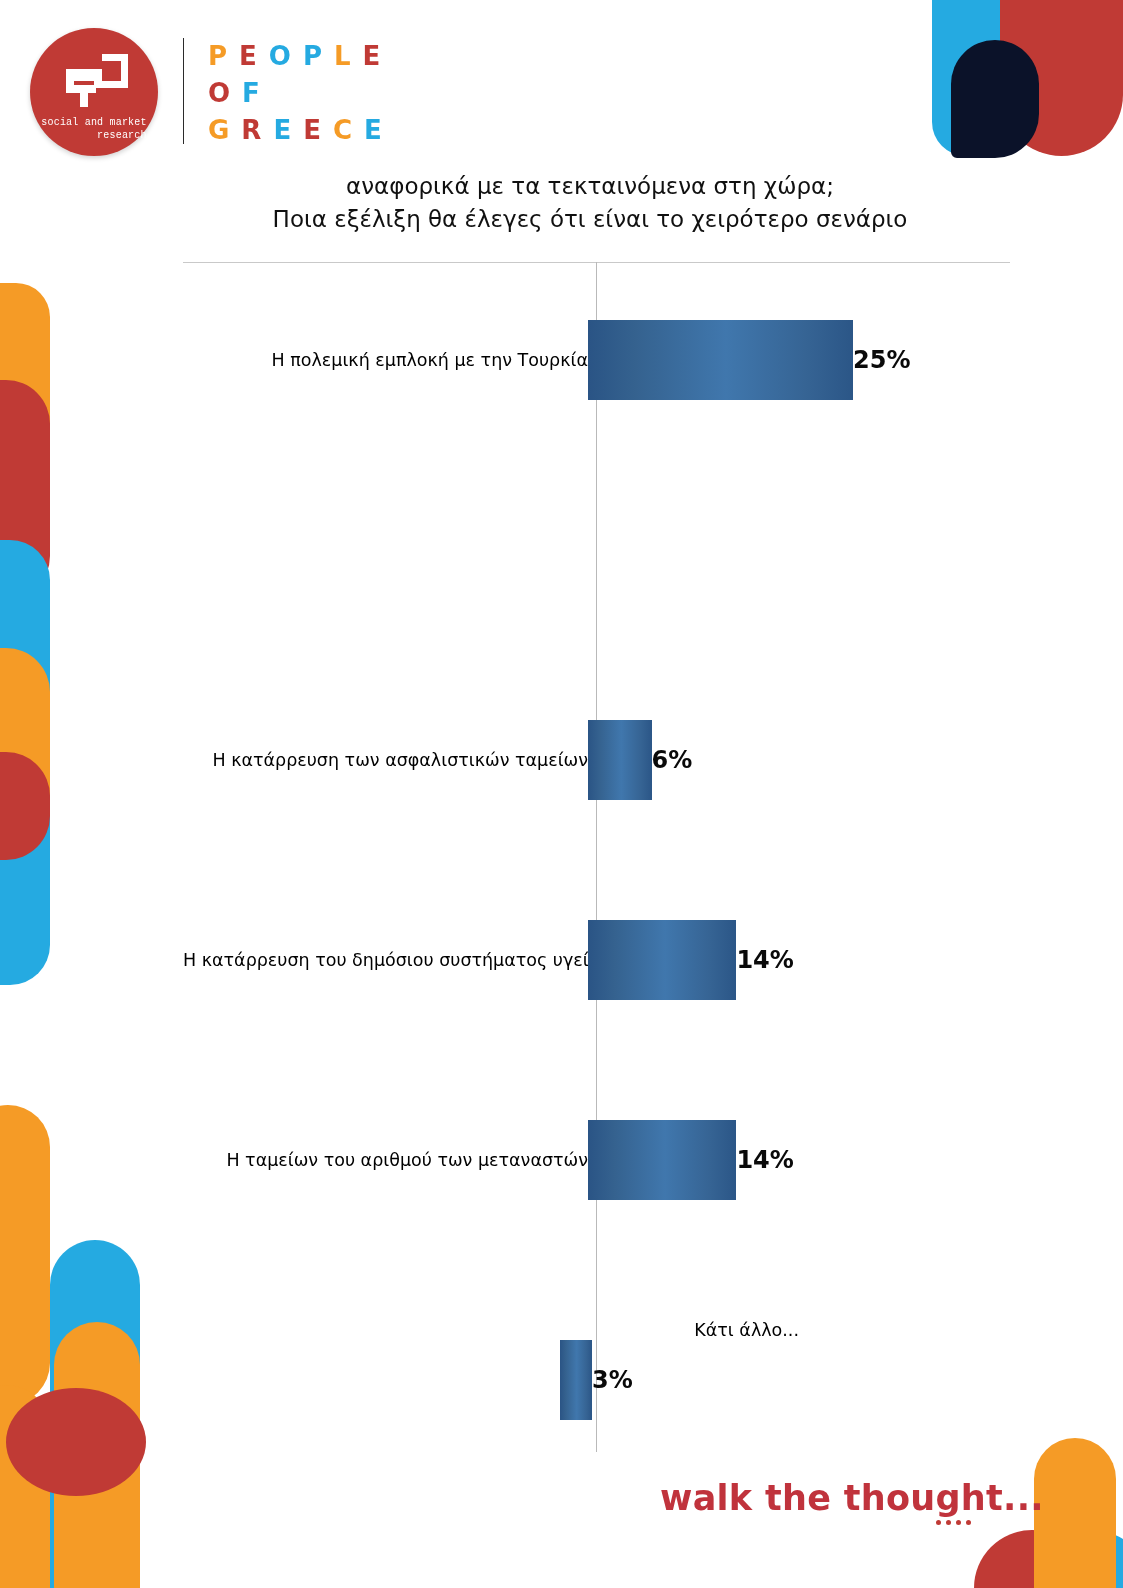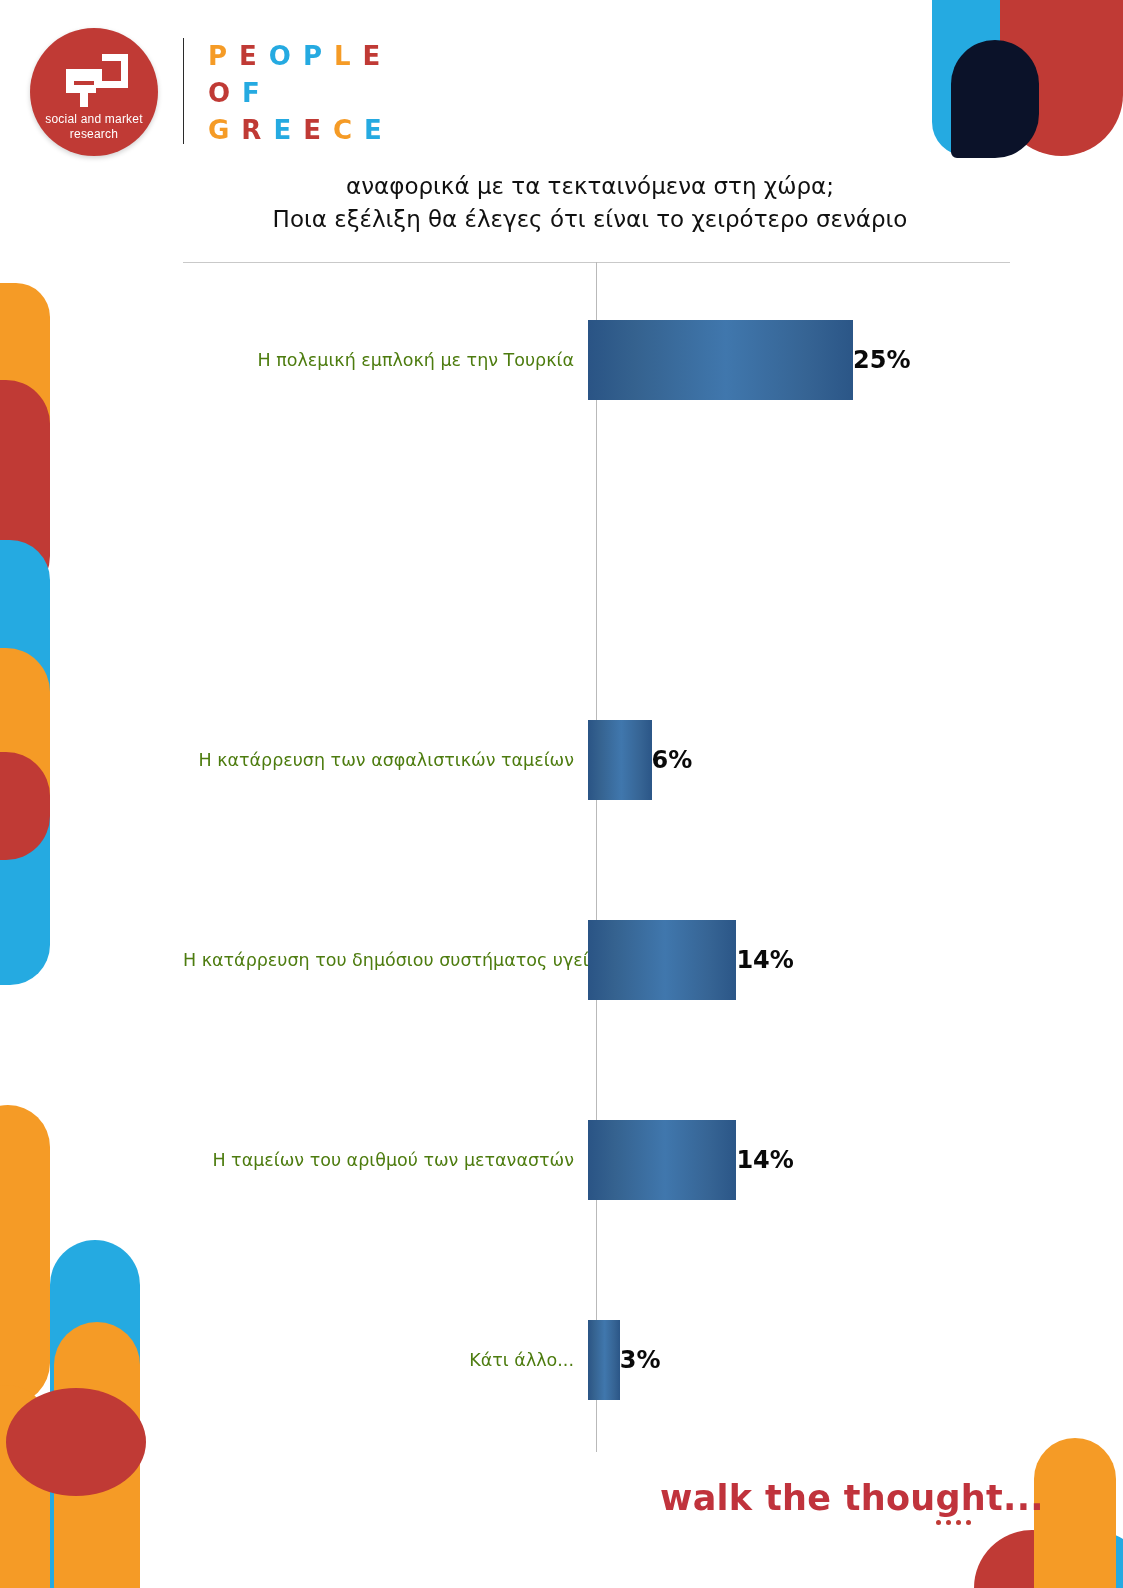"social and market" .logo-sub { font-family: Liberation Sans, sans-serif -> Liberation Mono, monospace; font-size: 12px -> 10px; text-align: center -> right }
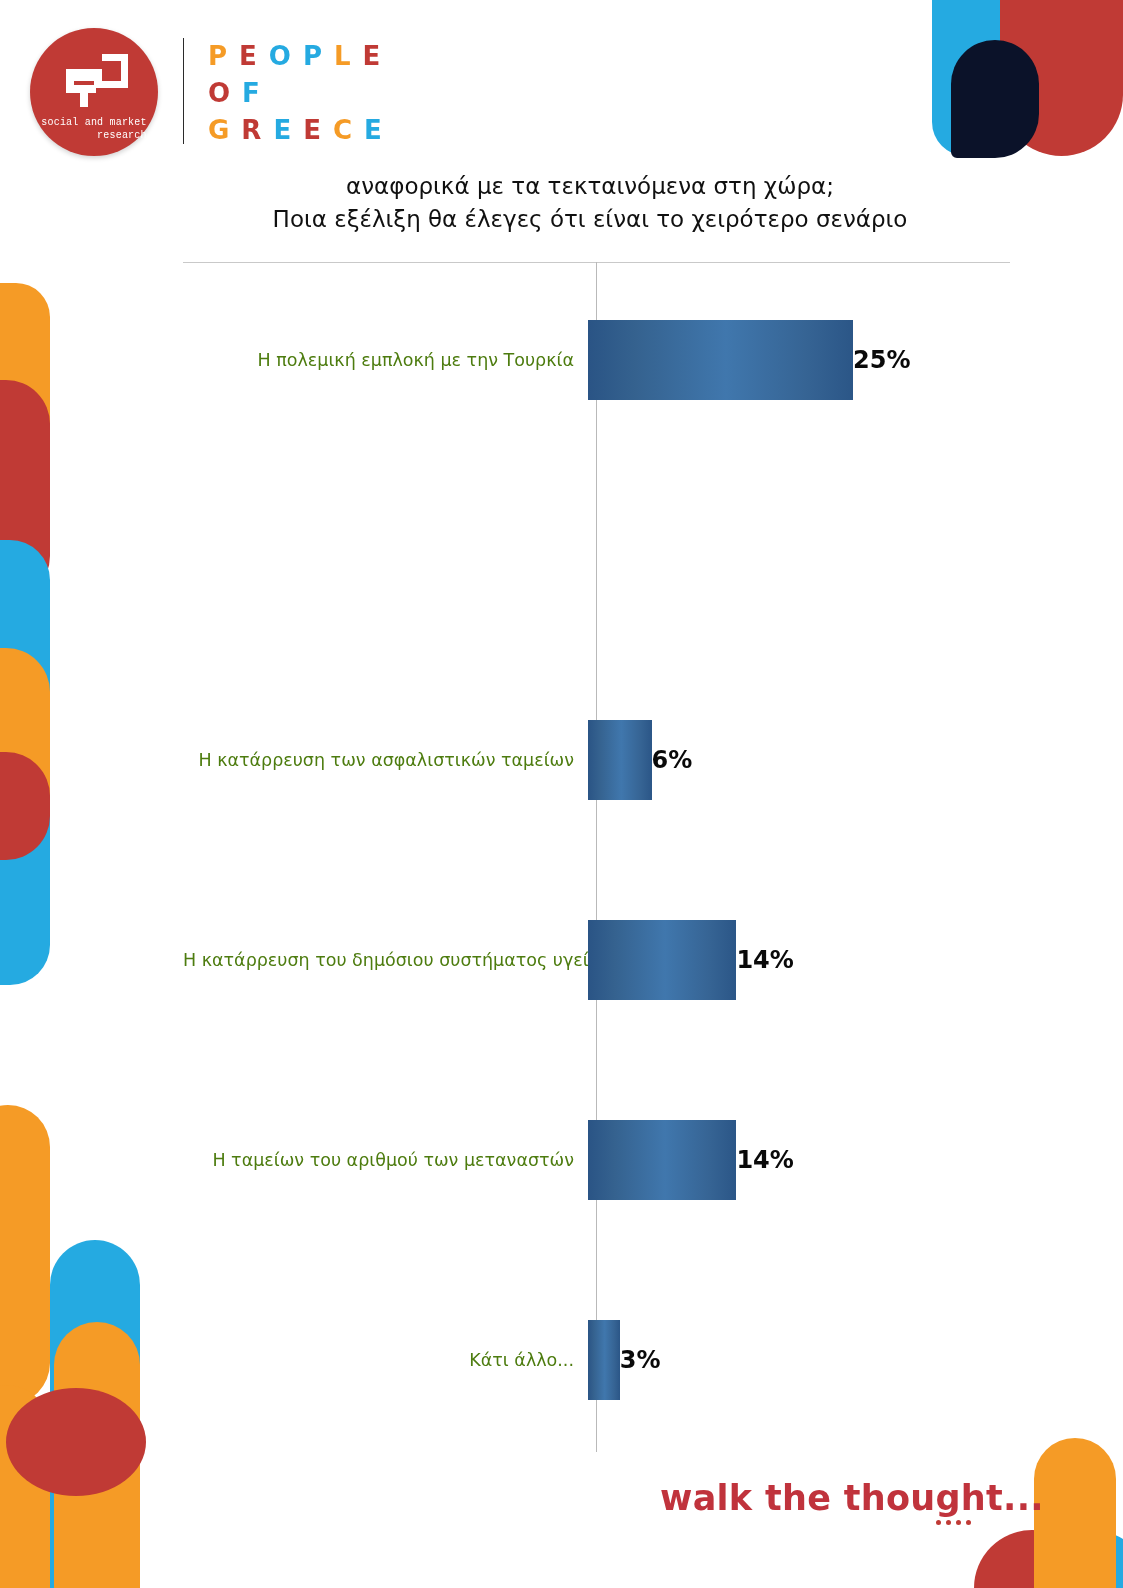"Η πολεμική εμπλοκή με την" .cat-label { color: #4d7c0f -> #000000; padding-right: 14px -> 0 }
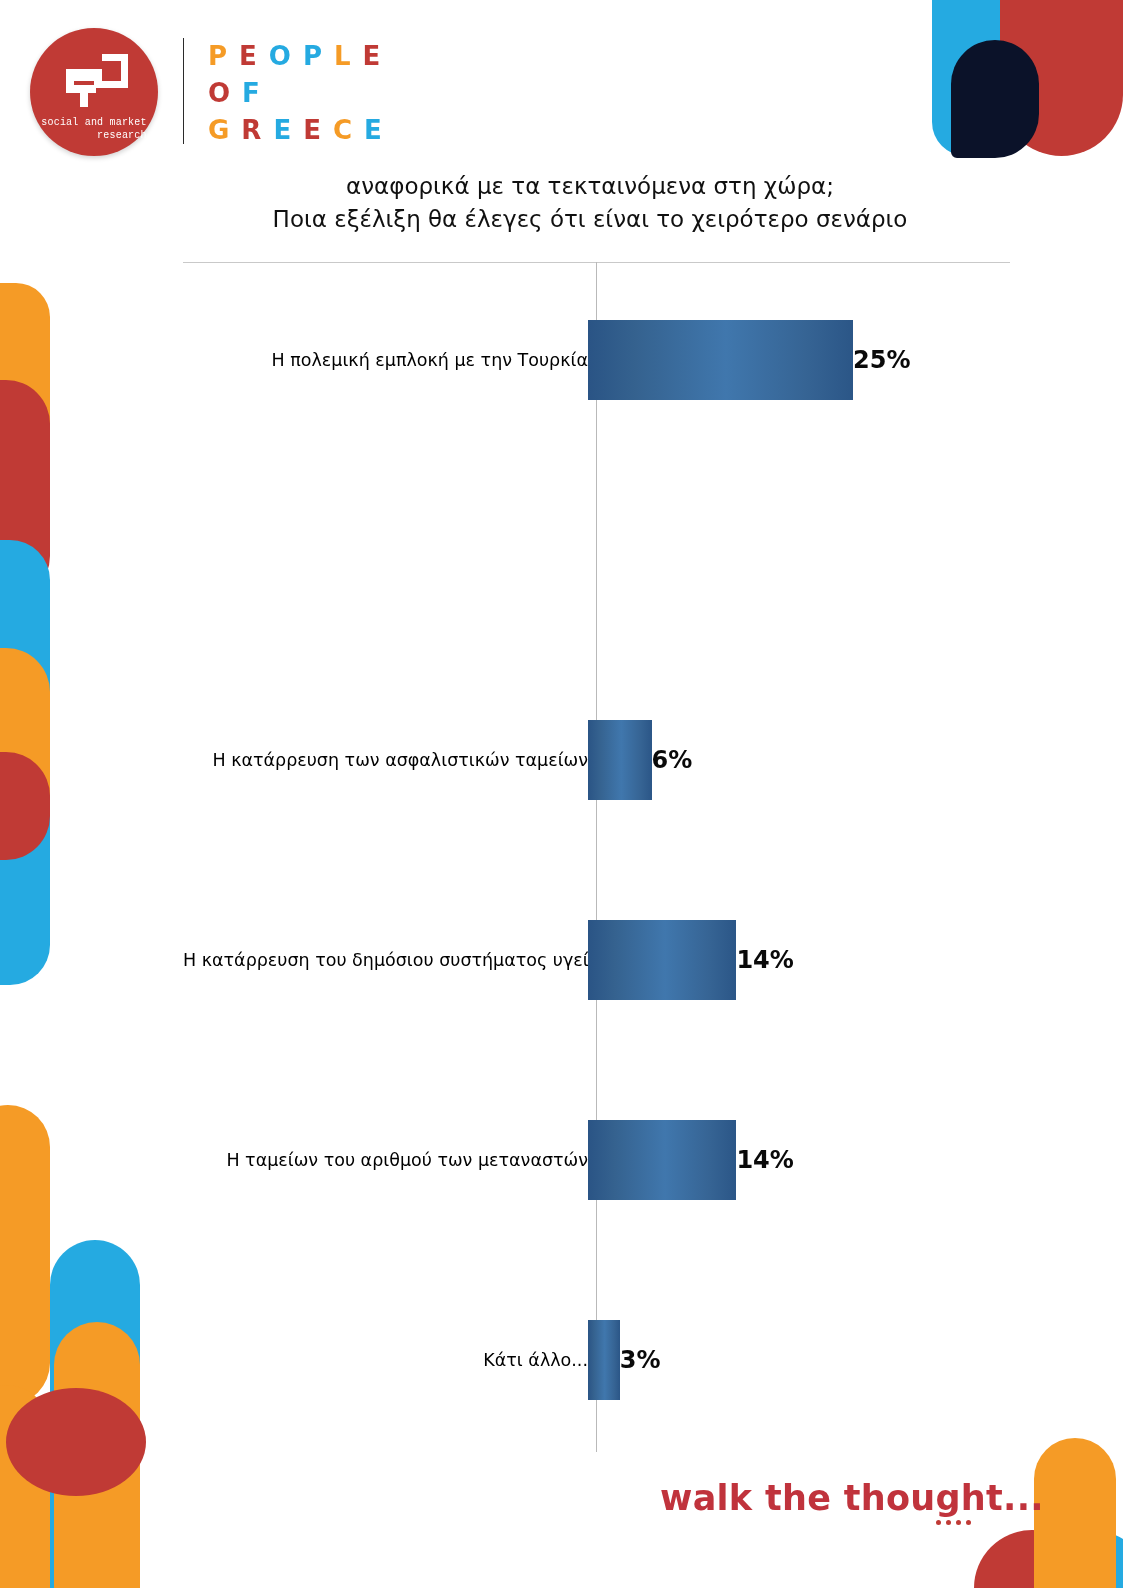"Κάτι άλλο..." div.row-item { flex-direction: none -> column }
